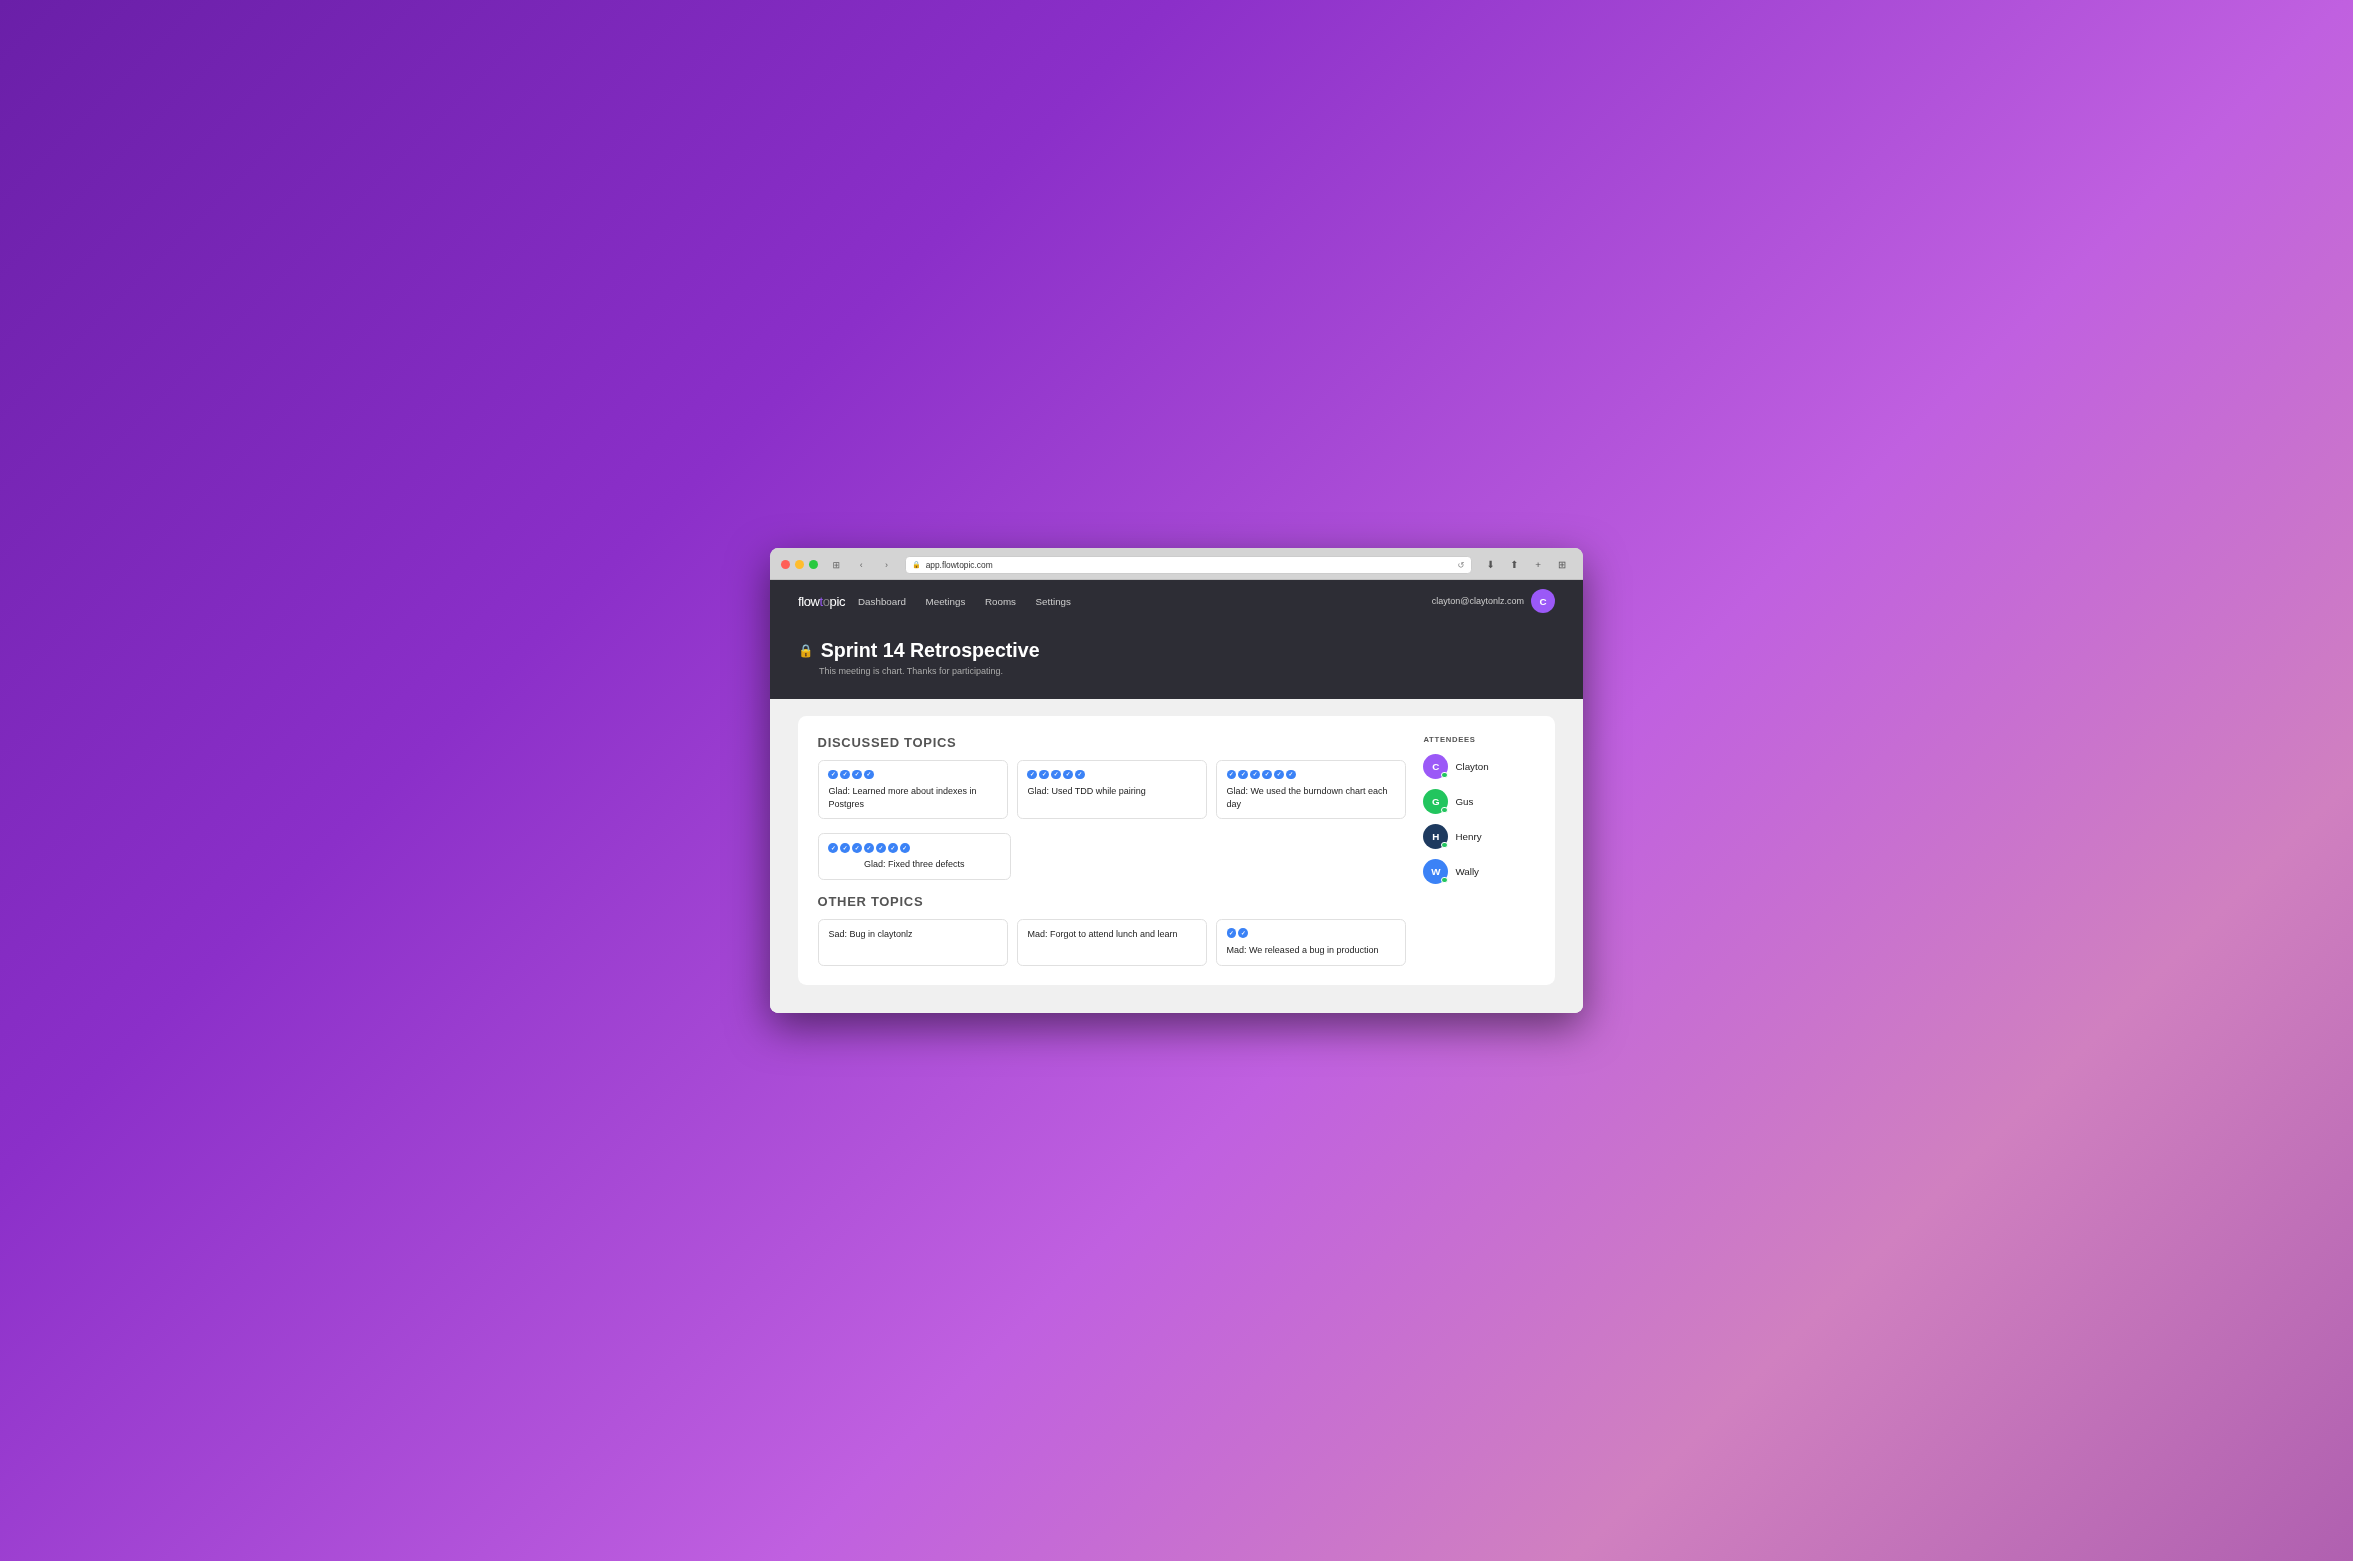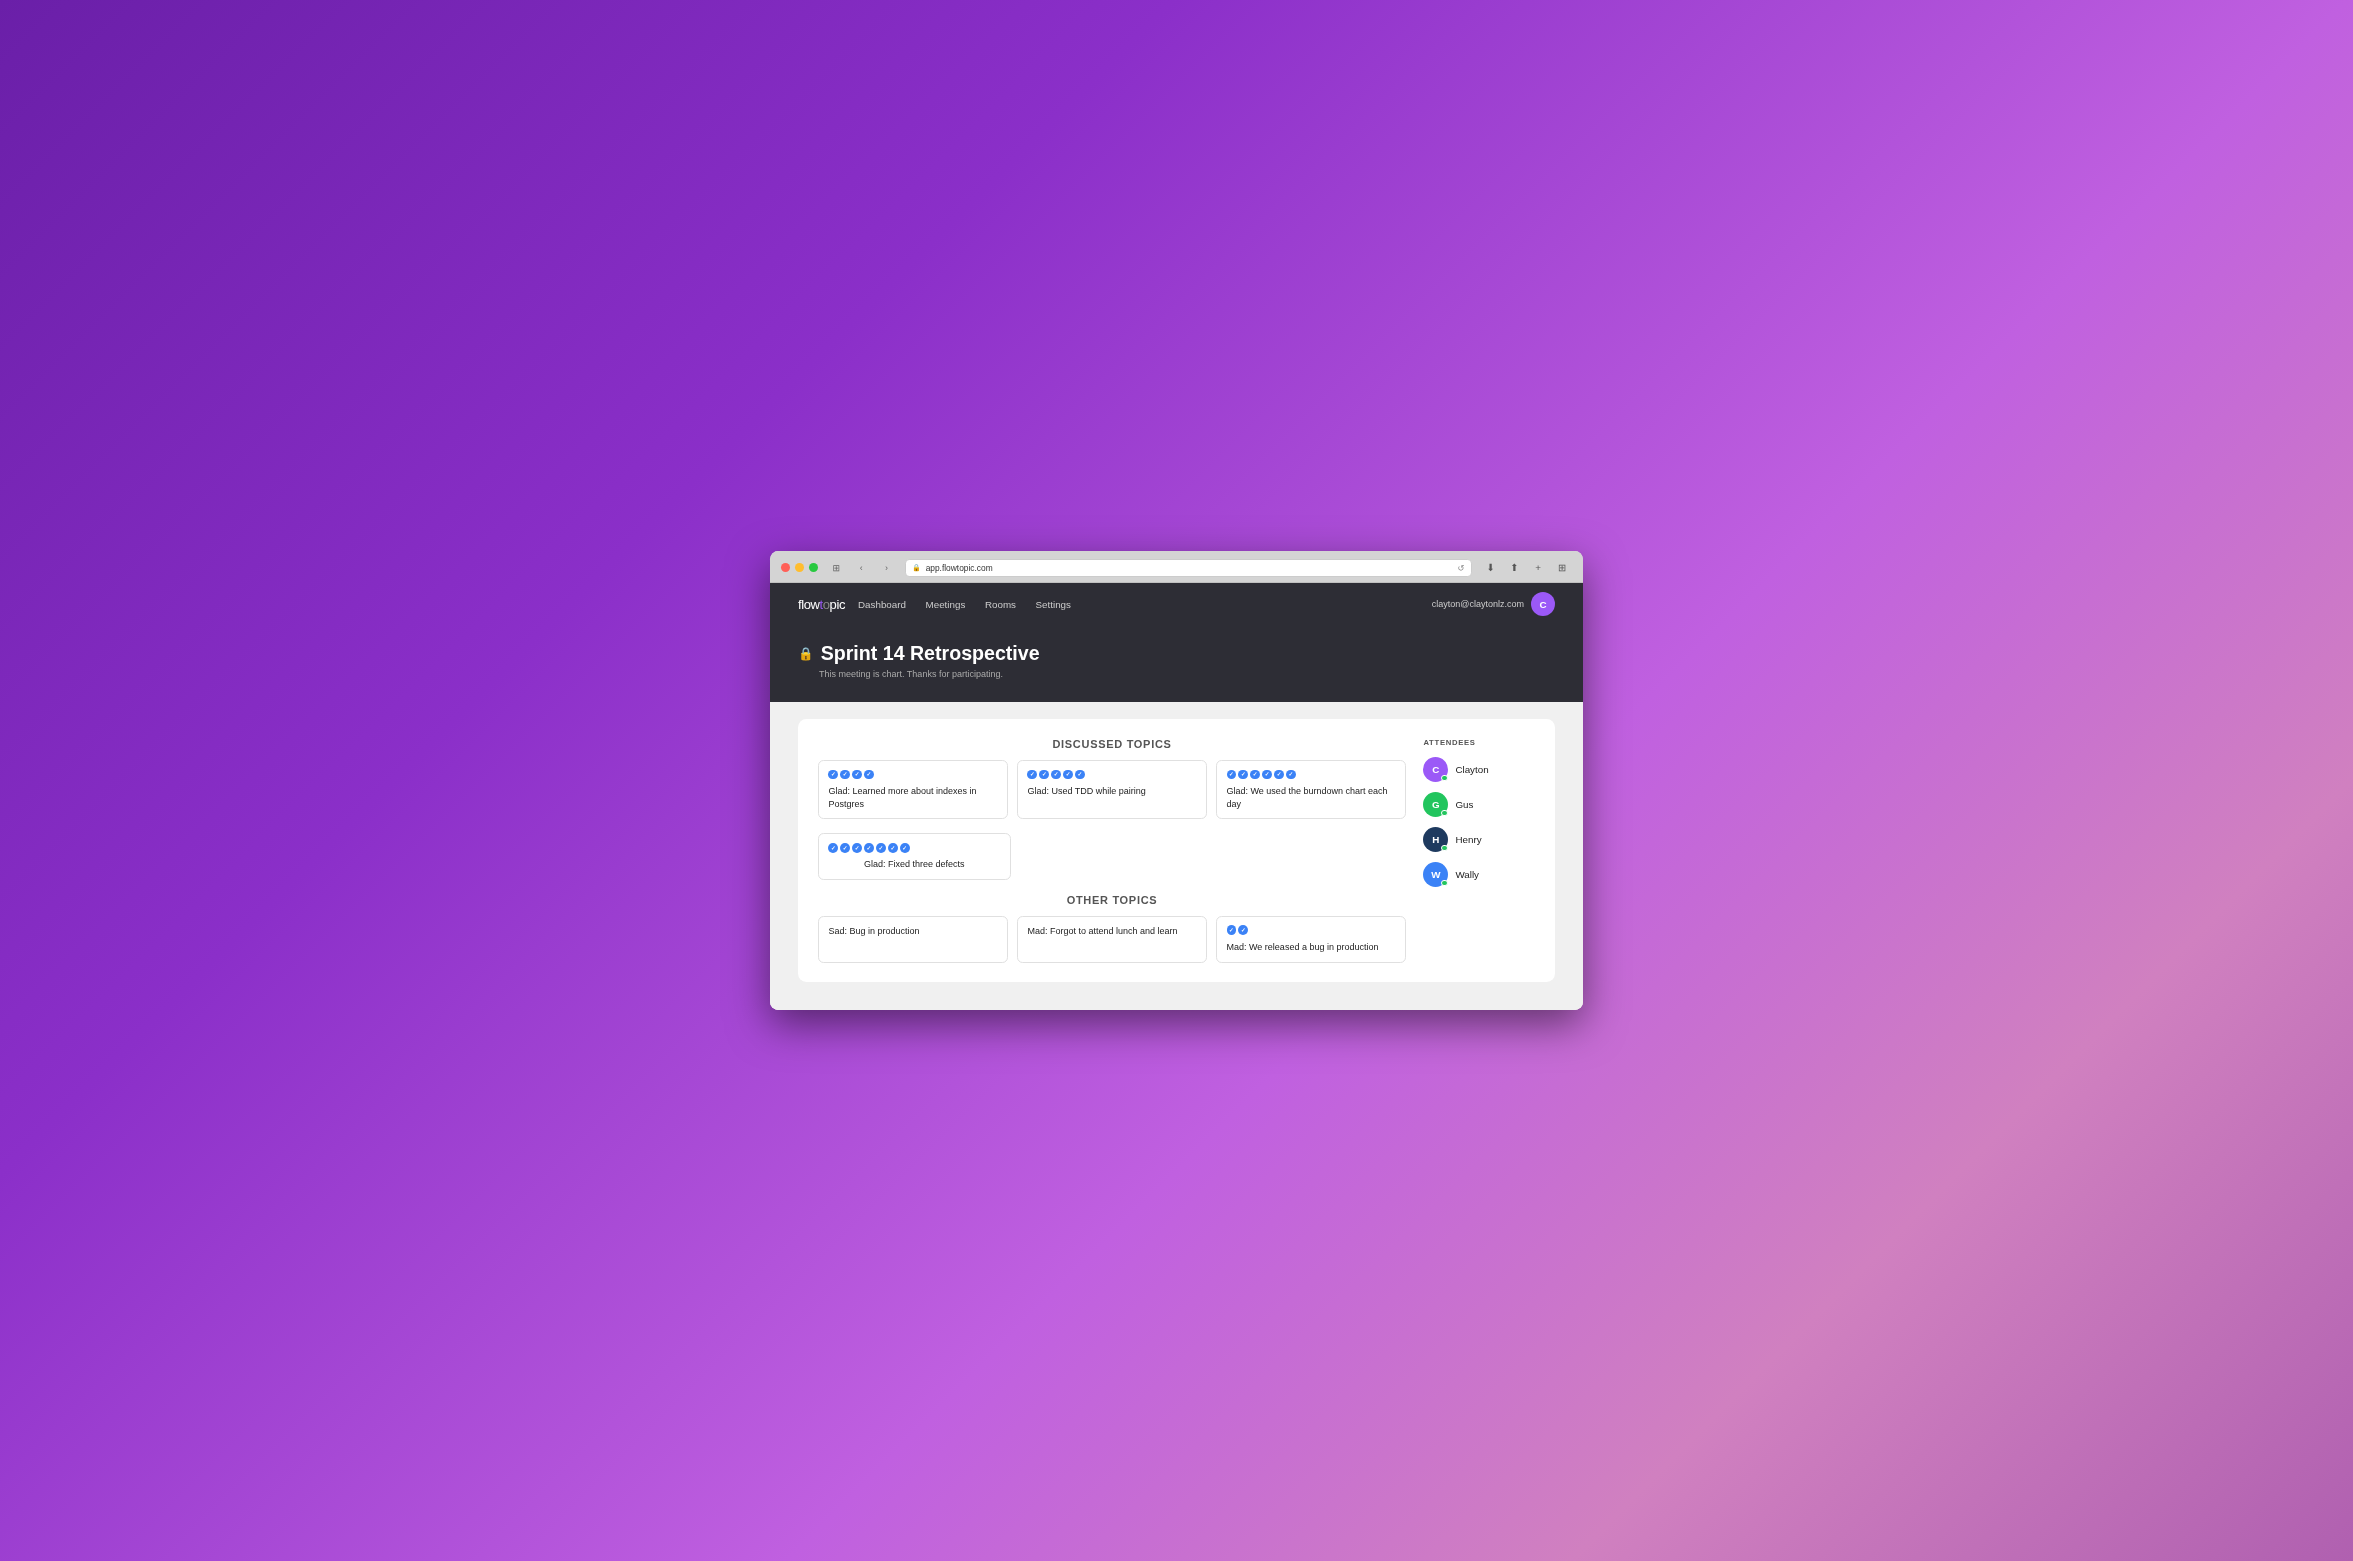"DISCUSSED TOPICS" .section-label { font-size: 11px -> 13px; text-align: center -> none }
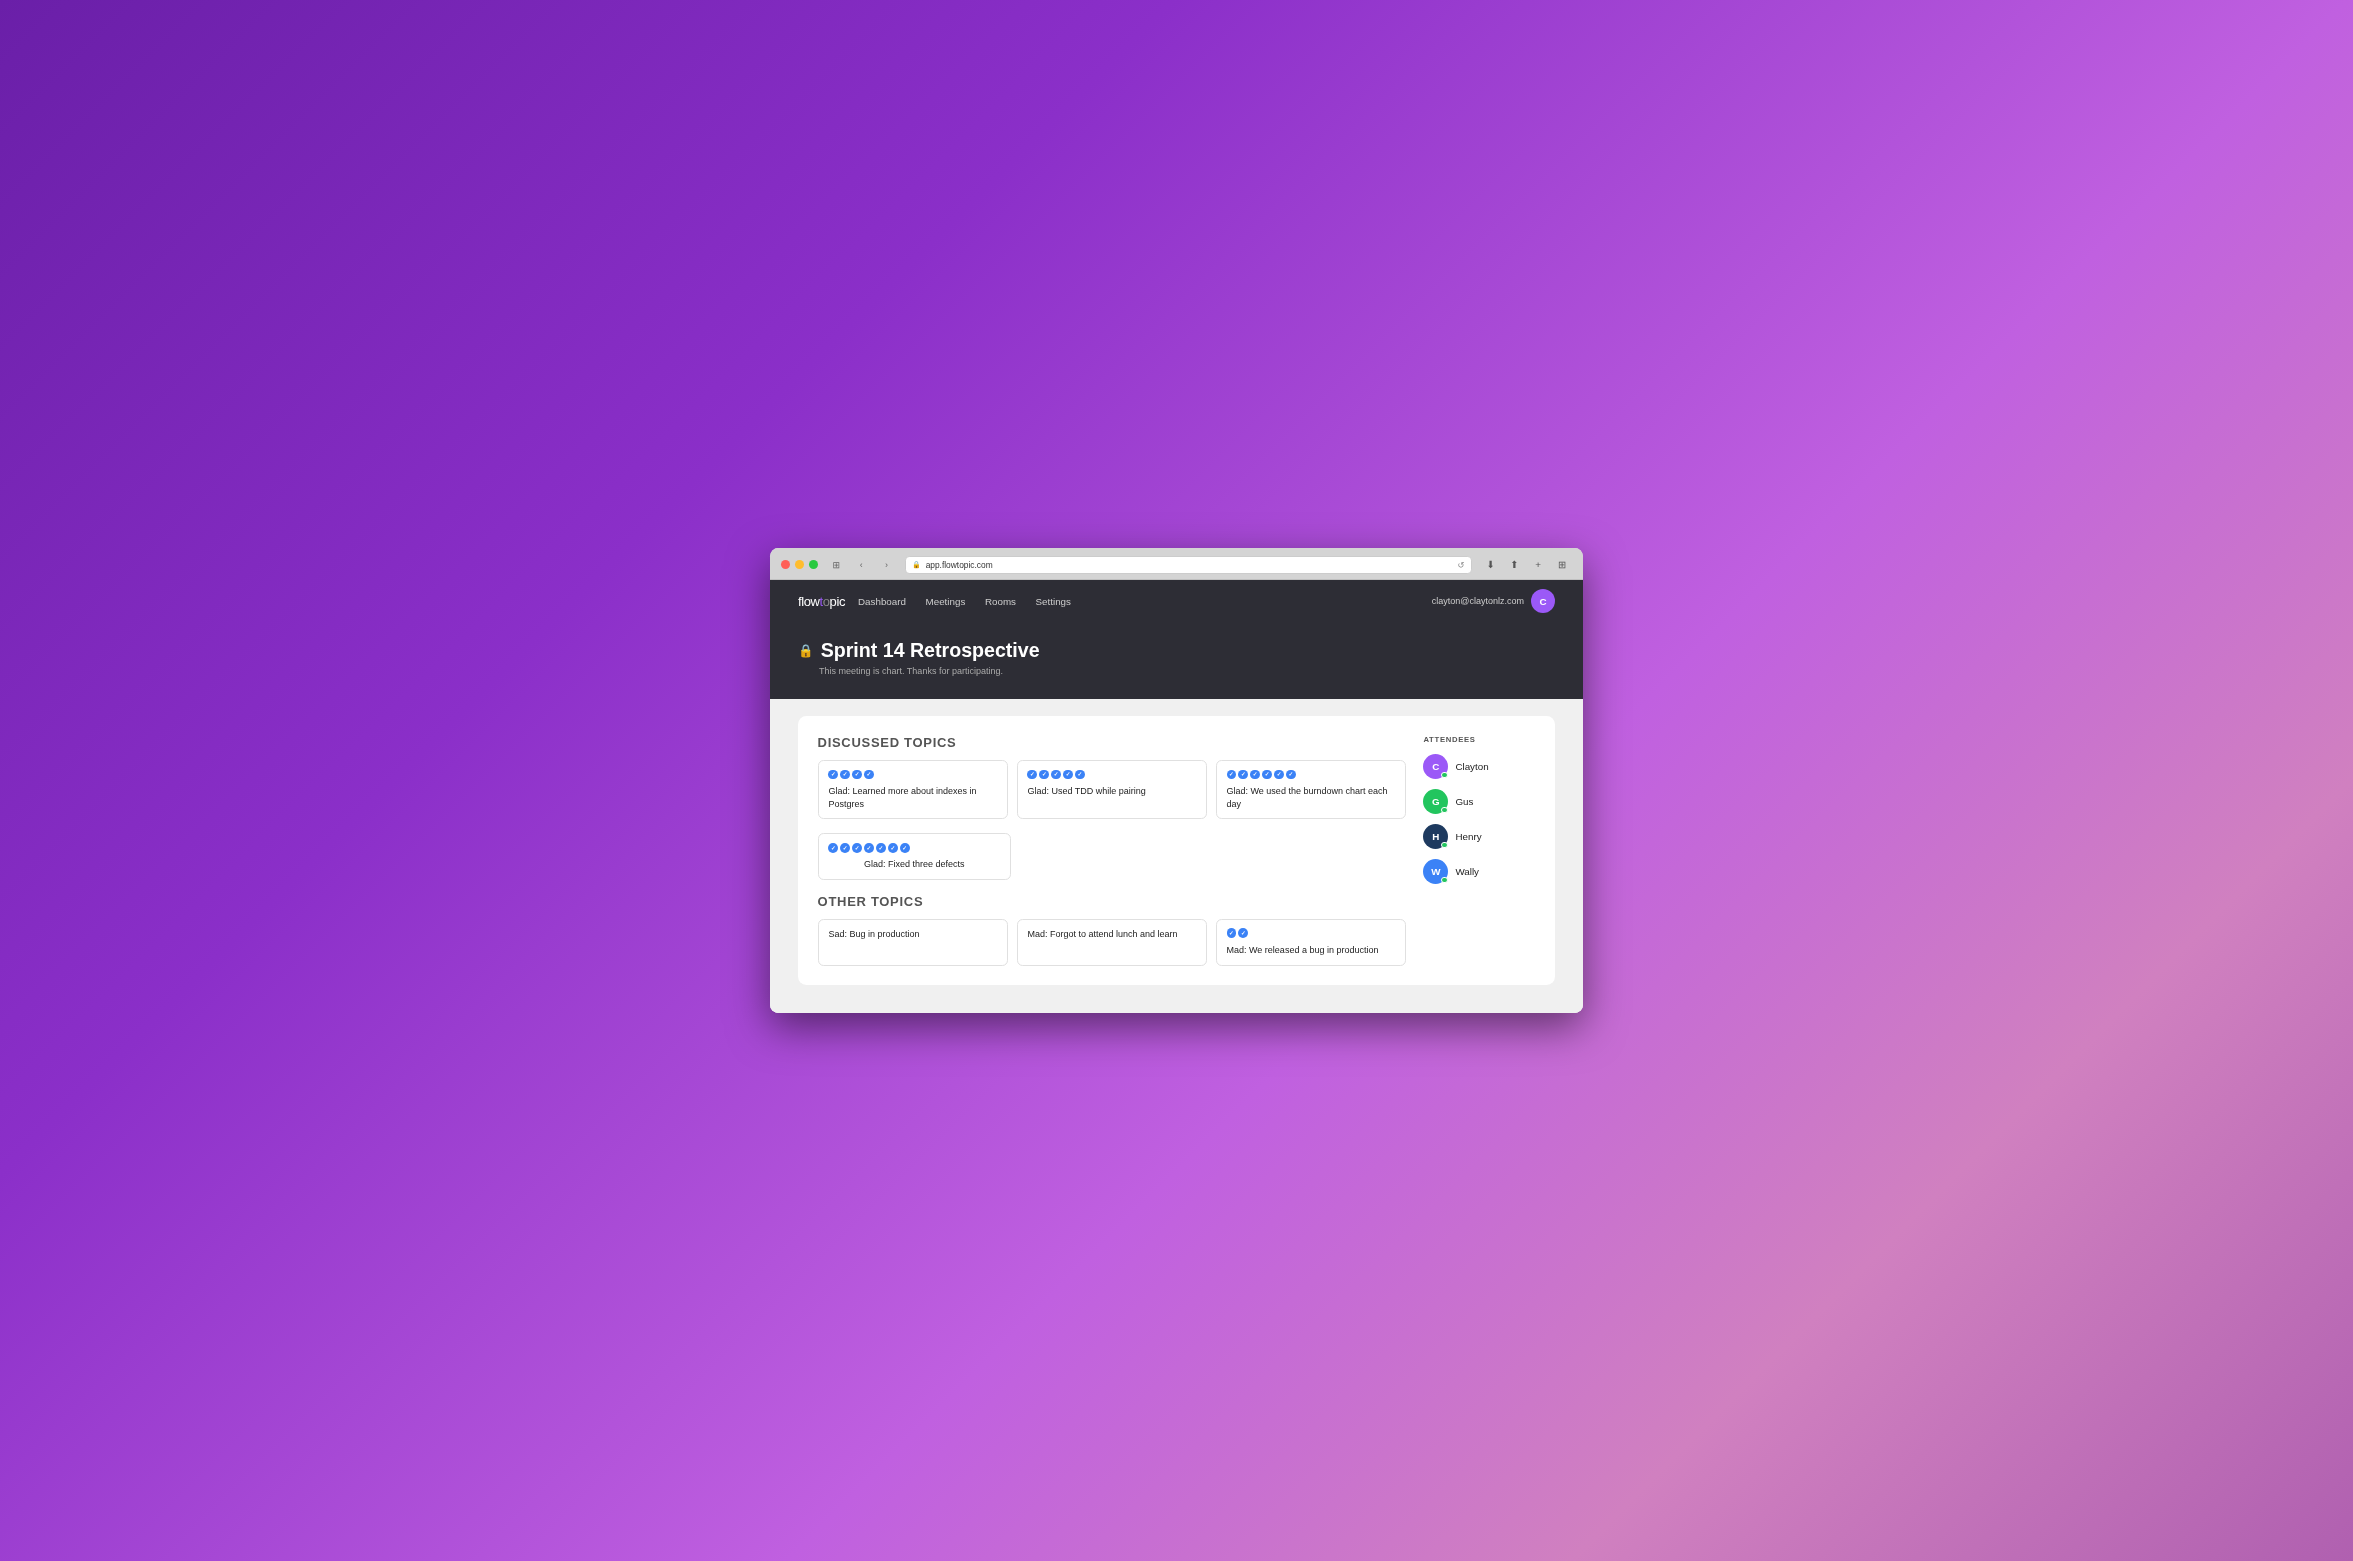"Sad: Bug in production" div.topic-text { text: production -> claytonlz }
